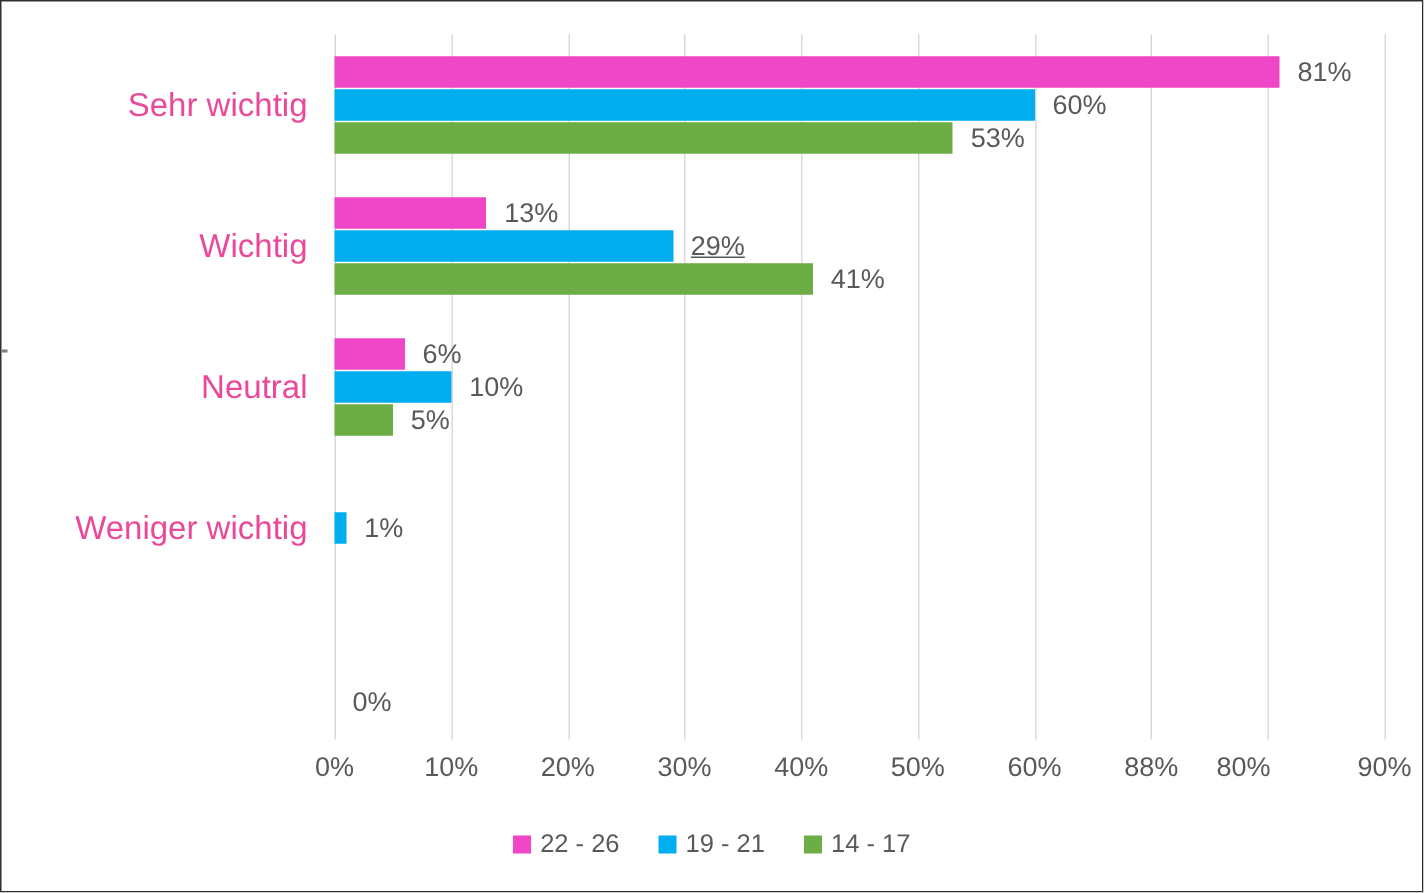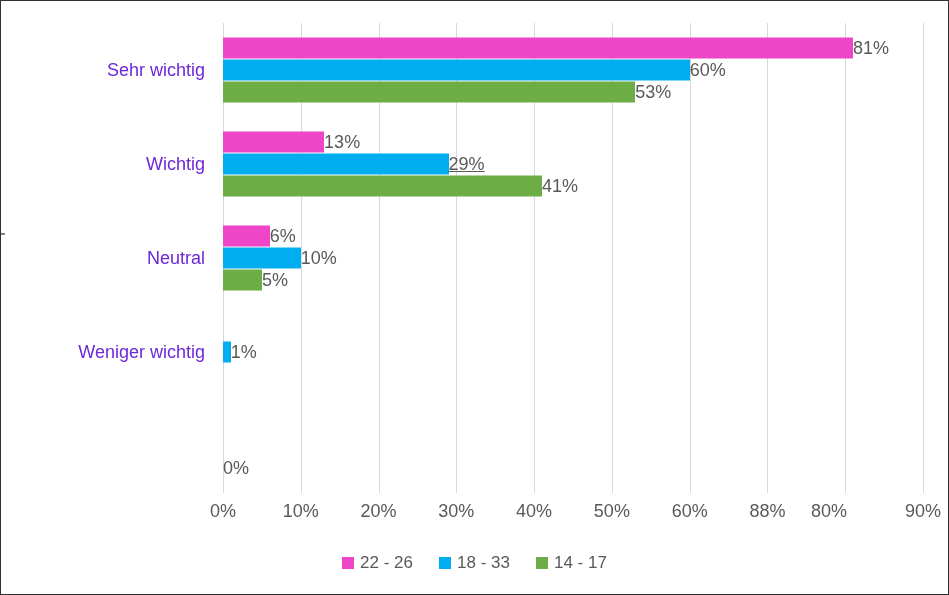"81%" .bar-label { padding-left: 0 -> 12px }
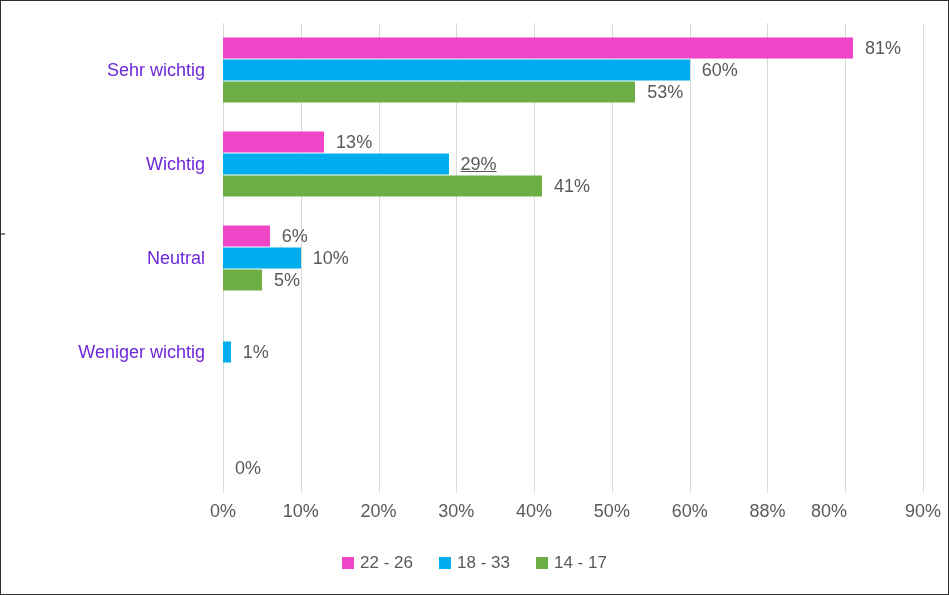"Sehr wichtig" .y-tick { color: #6d28d9 -> #ec4899; font-size: 18px -> 22px }
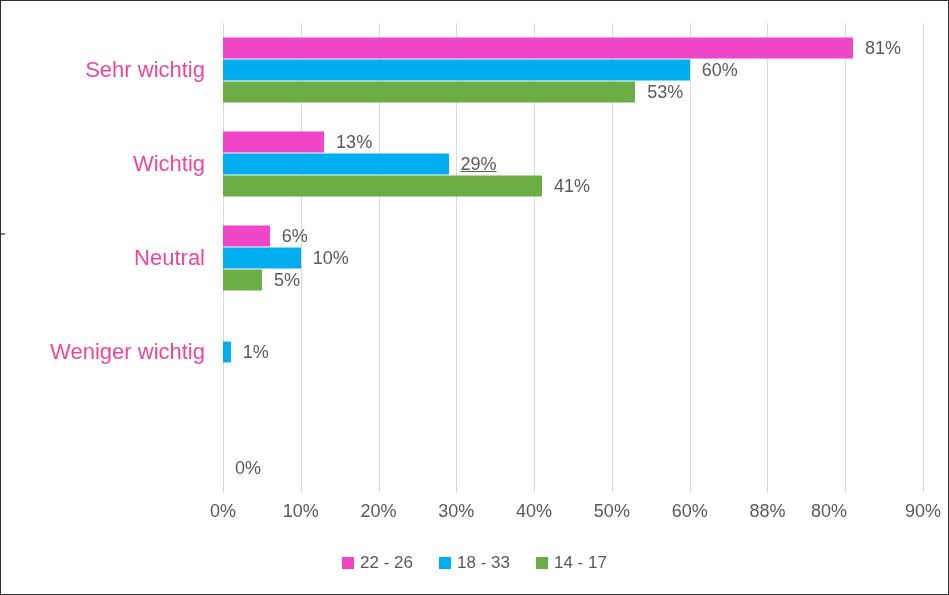"18 - 33" span { text: 18 - 33 -> 19 - 21 }
